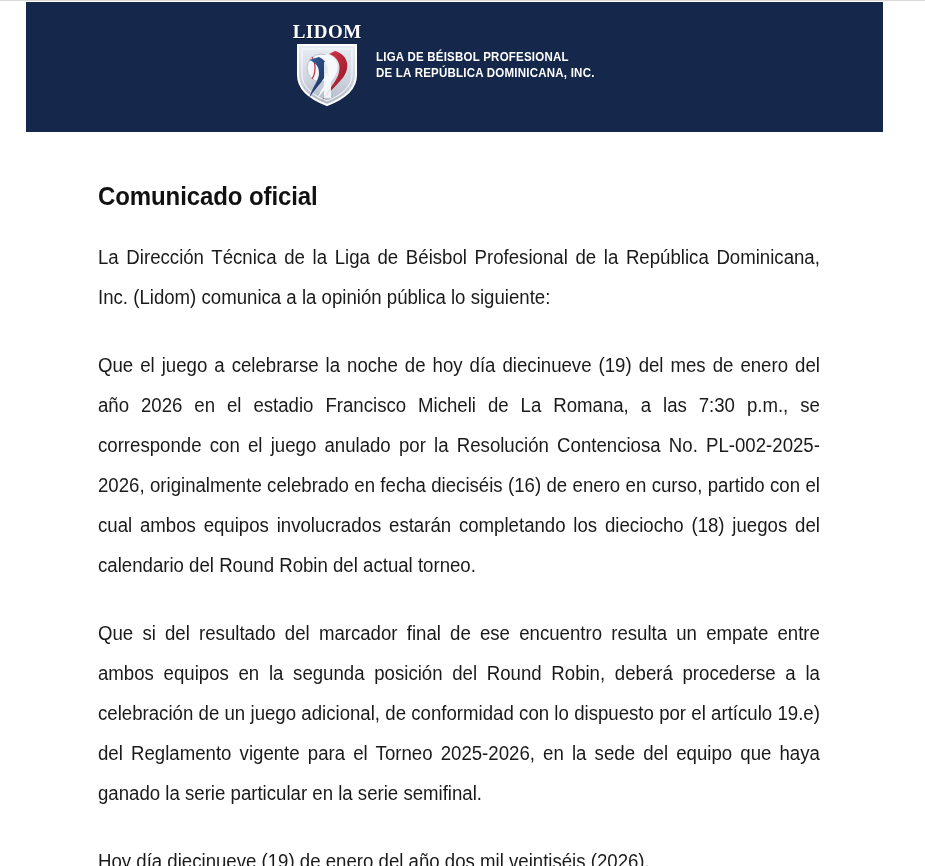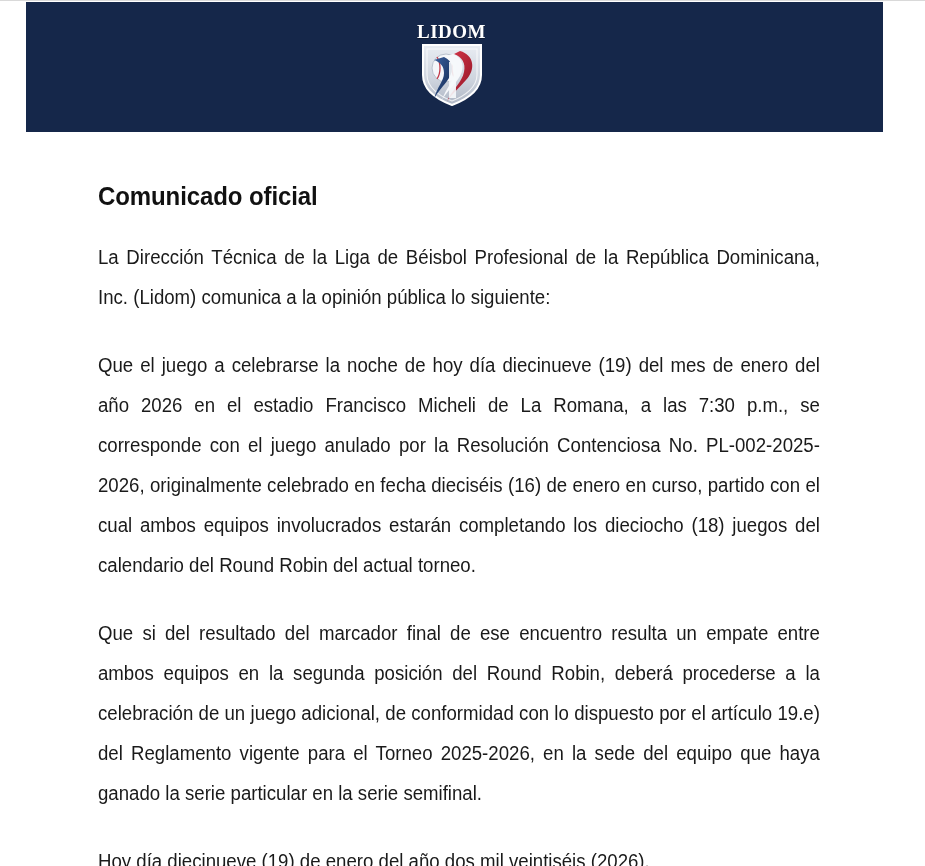"LIGA DE BÉISBOL PROFESIONAL" div.tagline { html: none -> <div> <div>LIGA DE BÉISBOL PROFESIONAL</div> <div>DE LA REPÚBLICA DOMINICANA, INC.</div> </div> }
